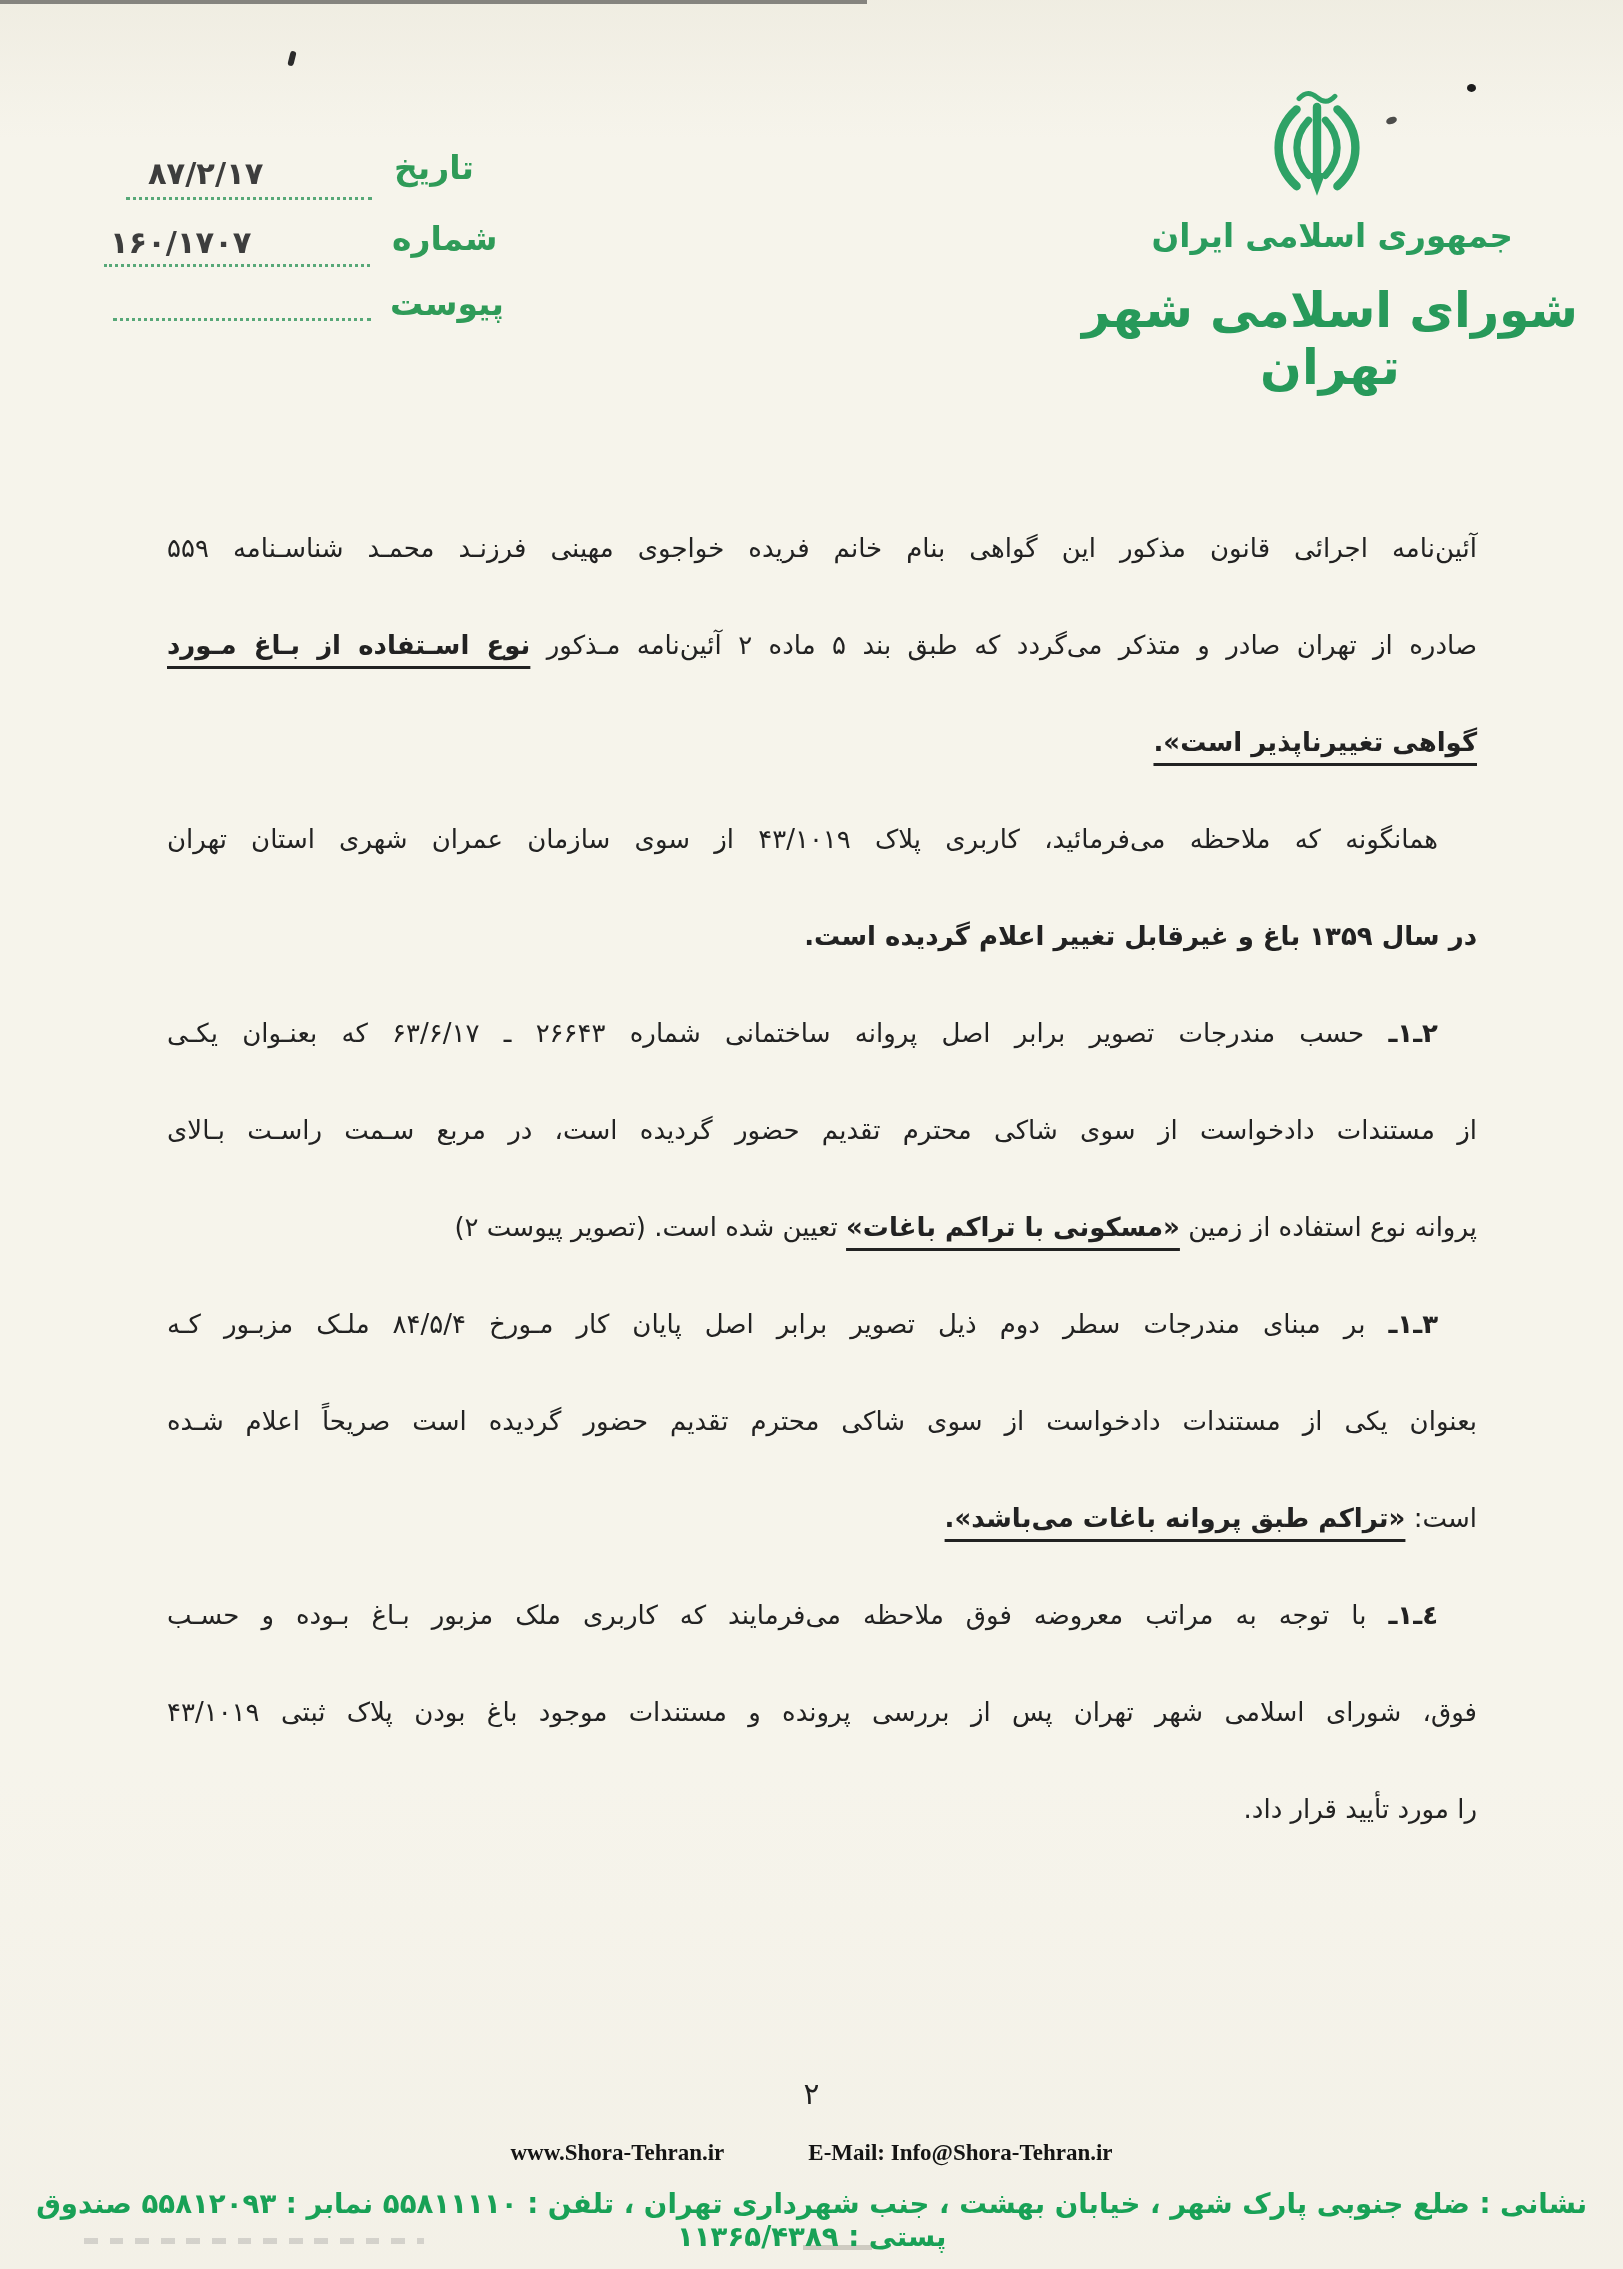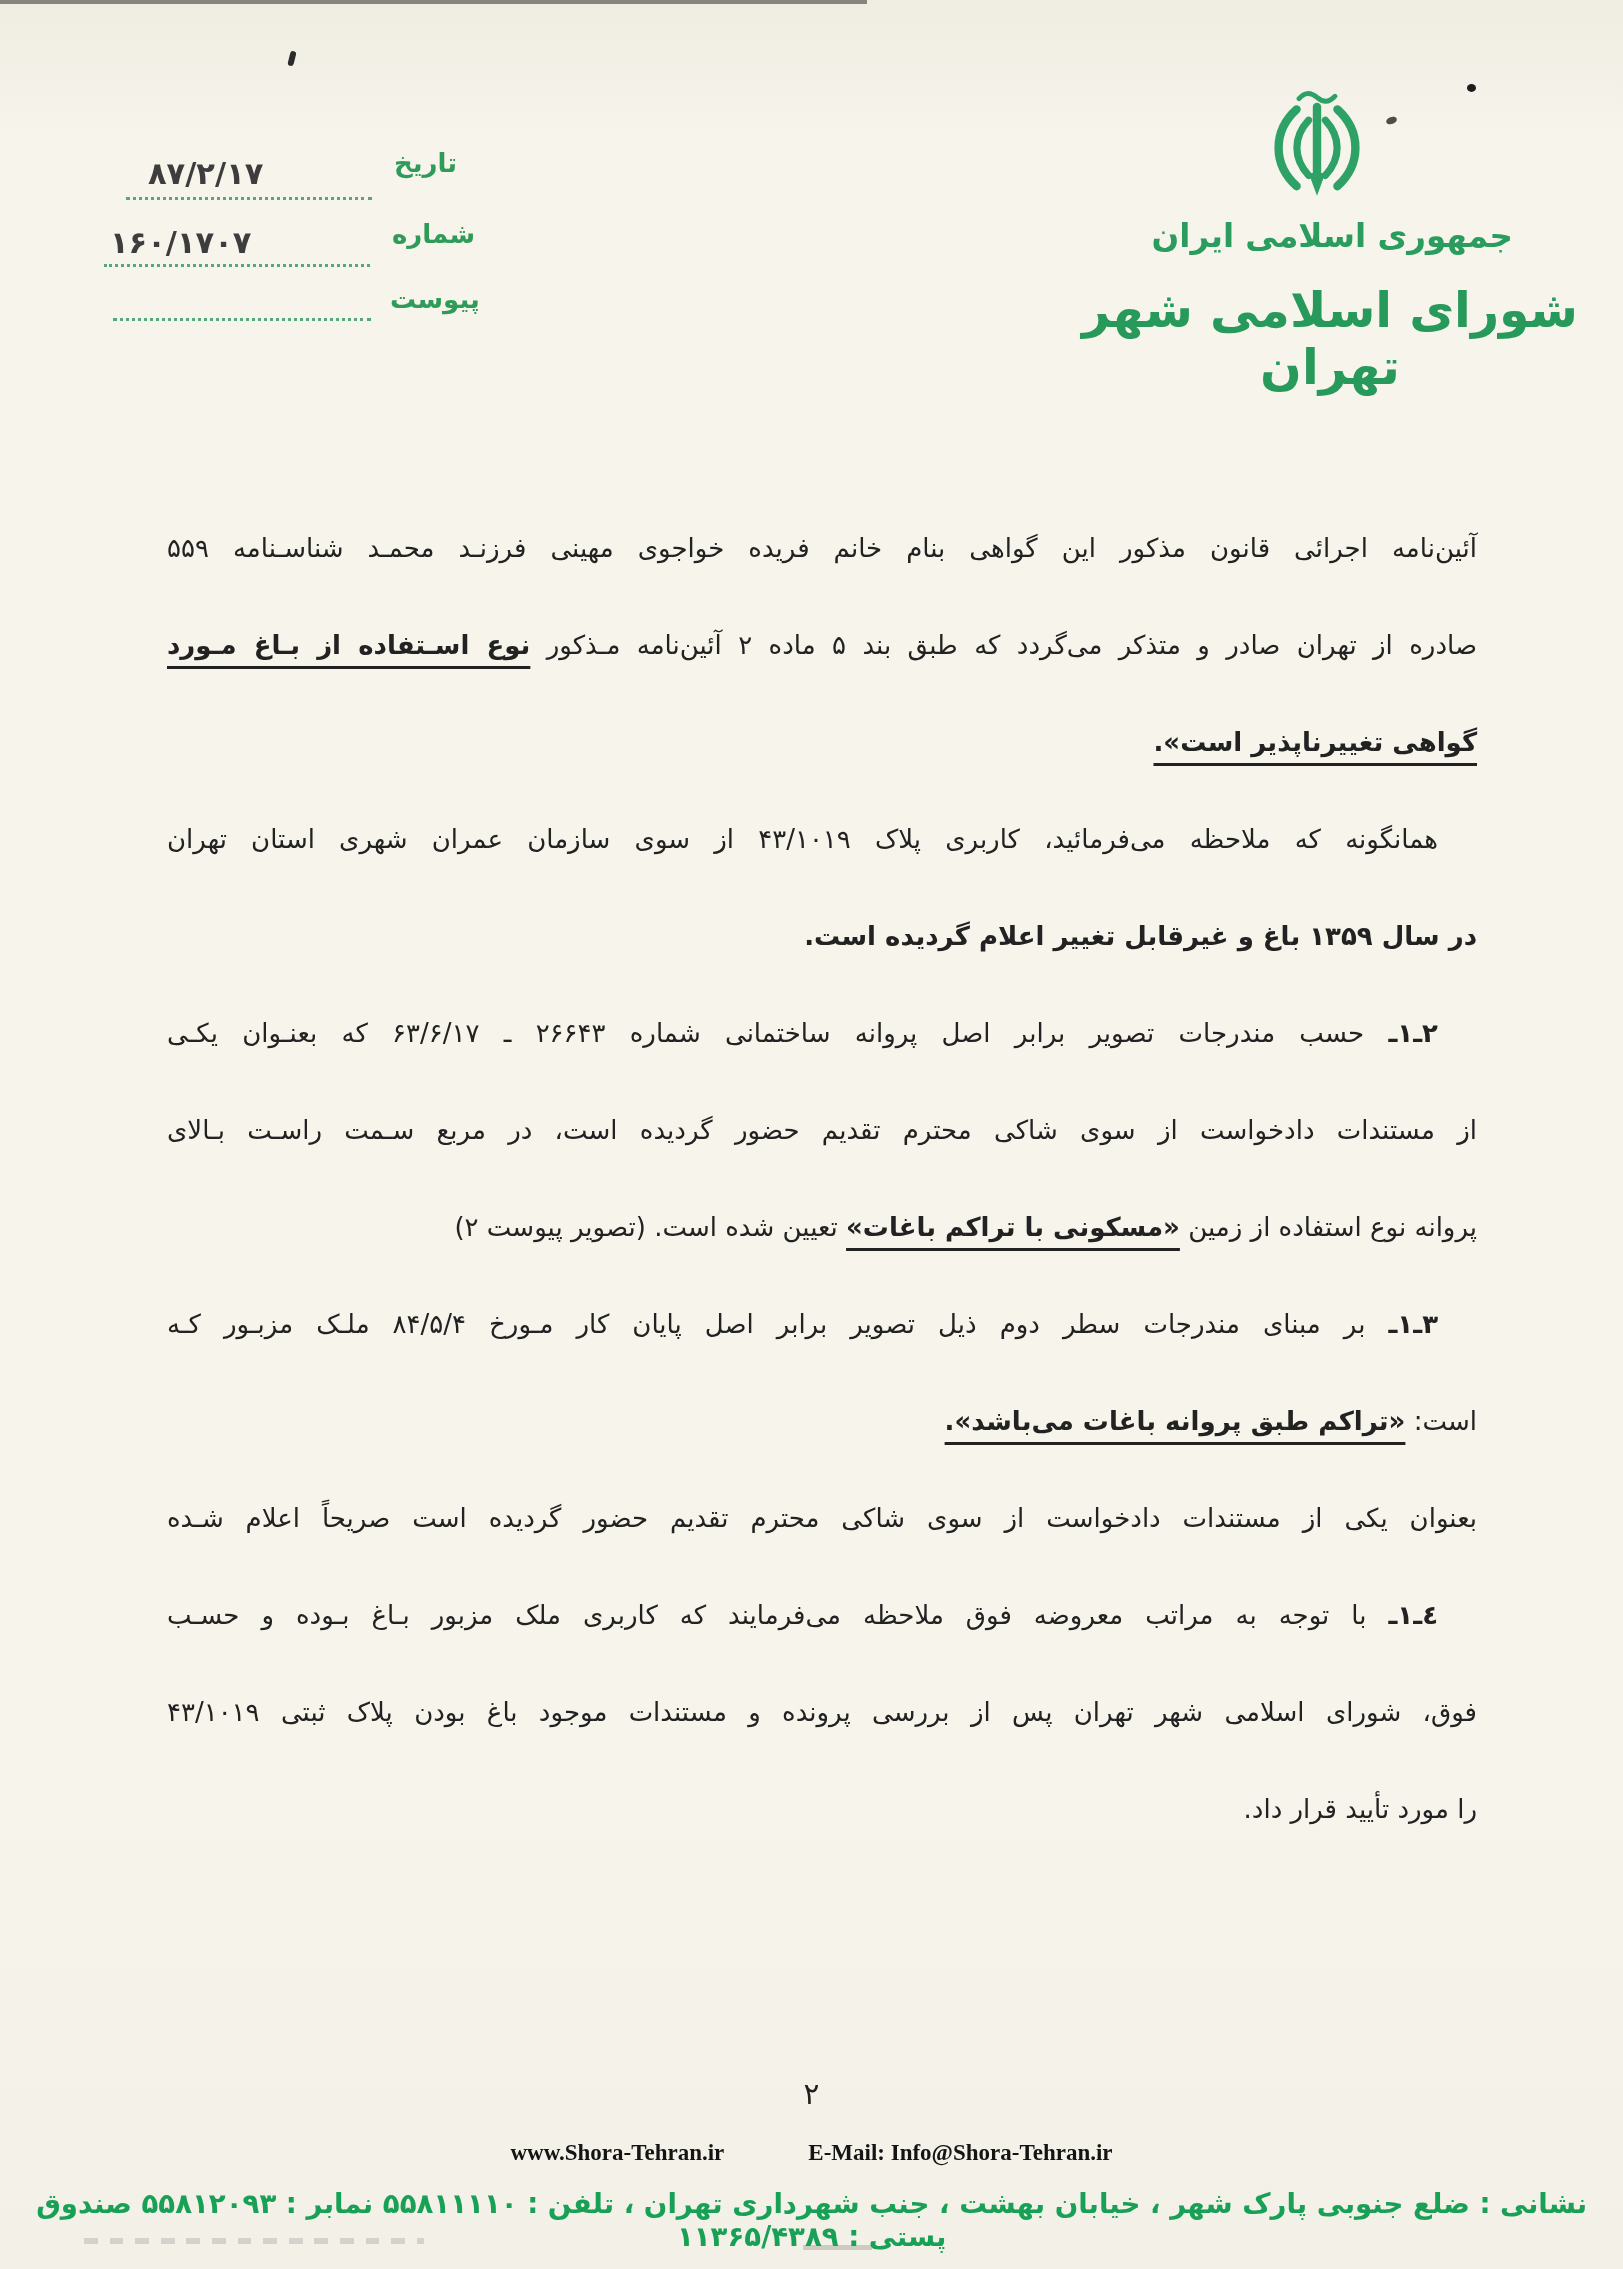"تاریخ" .ref-label { font-size: 26px -> 33px }
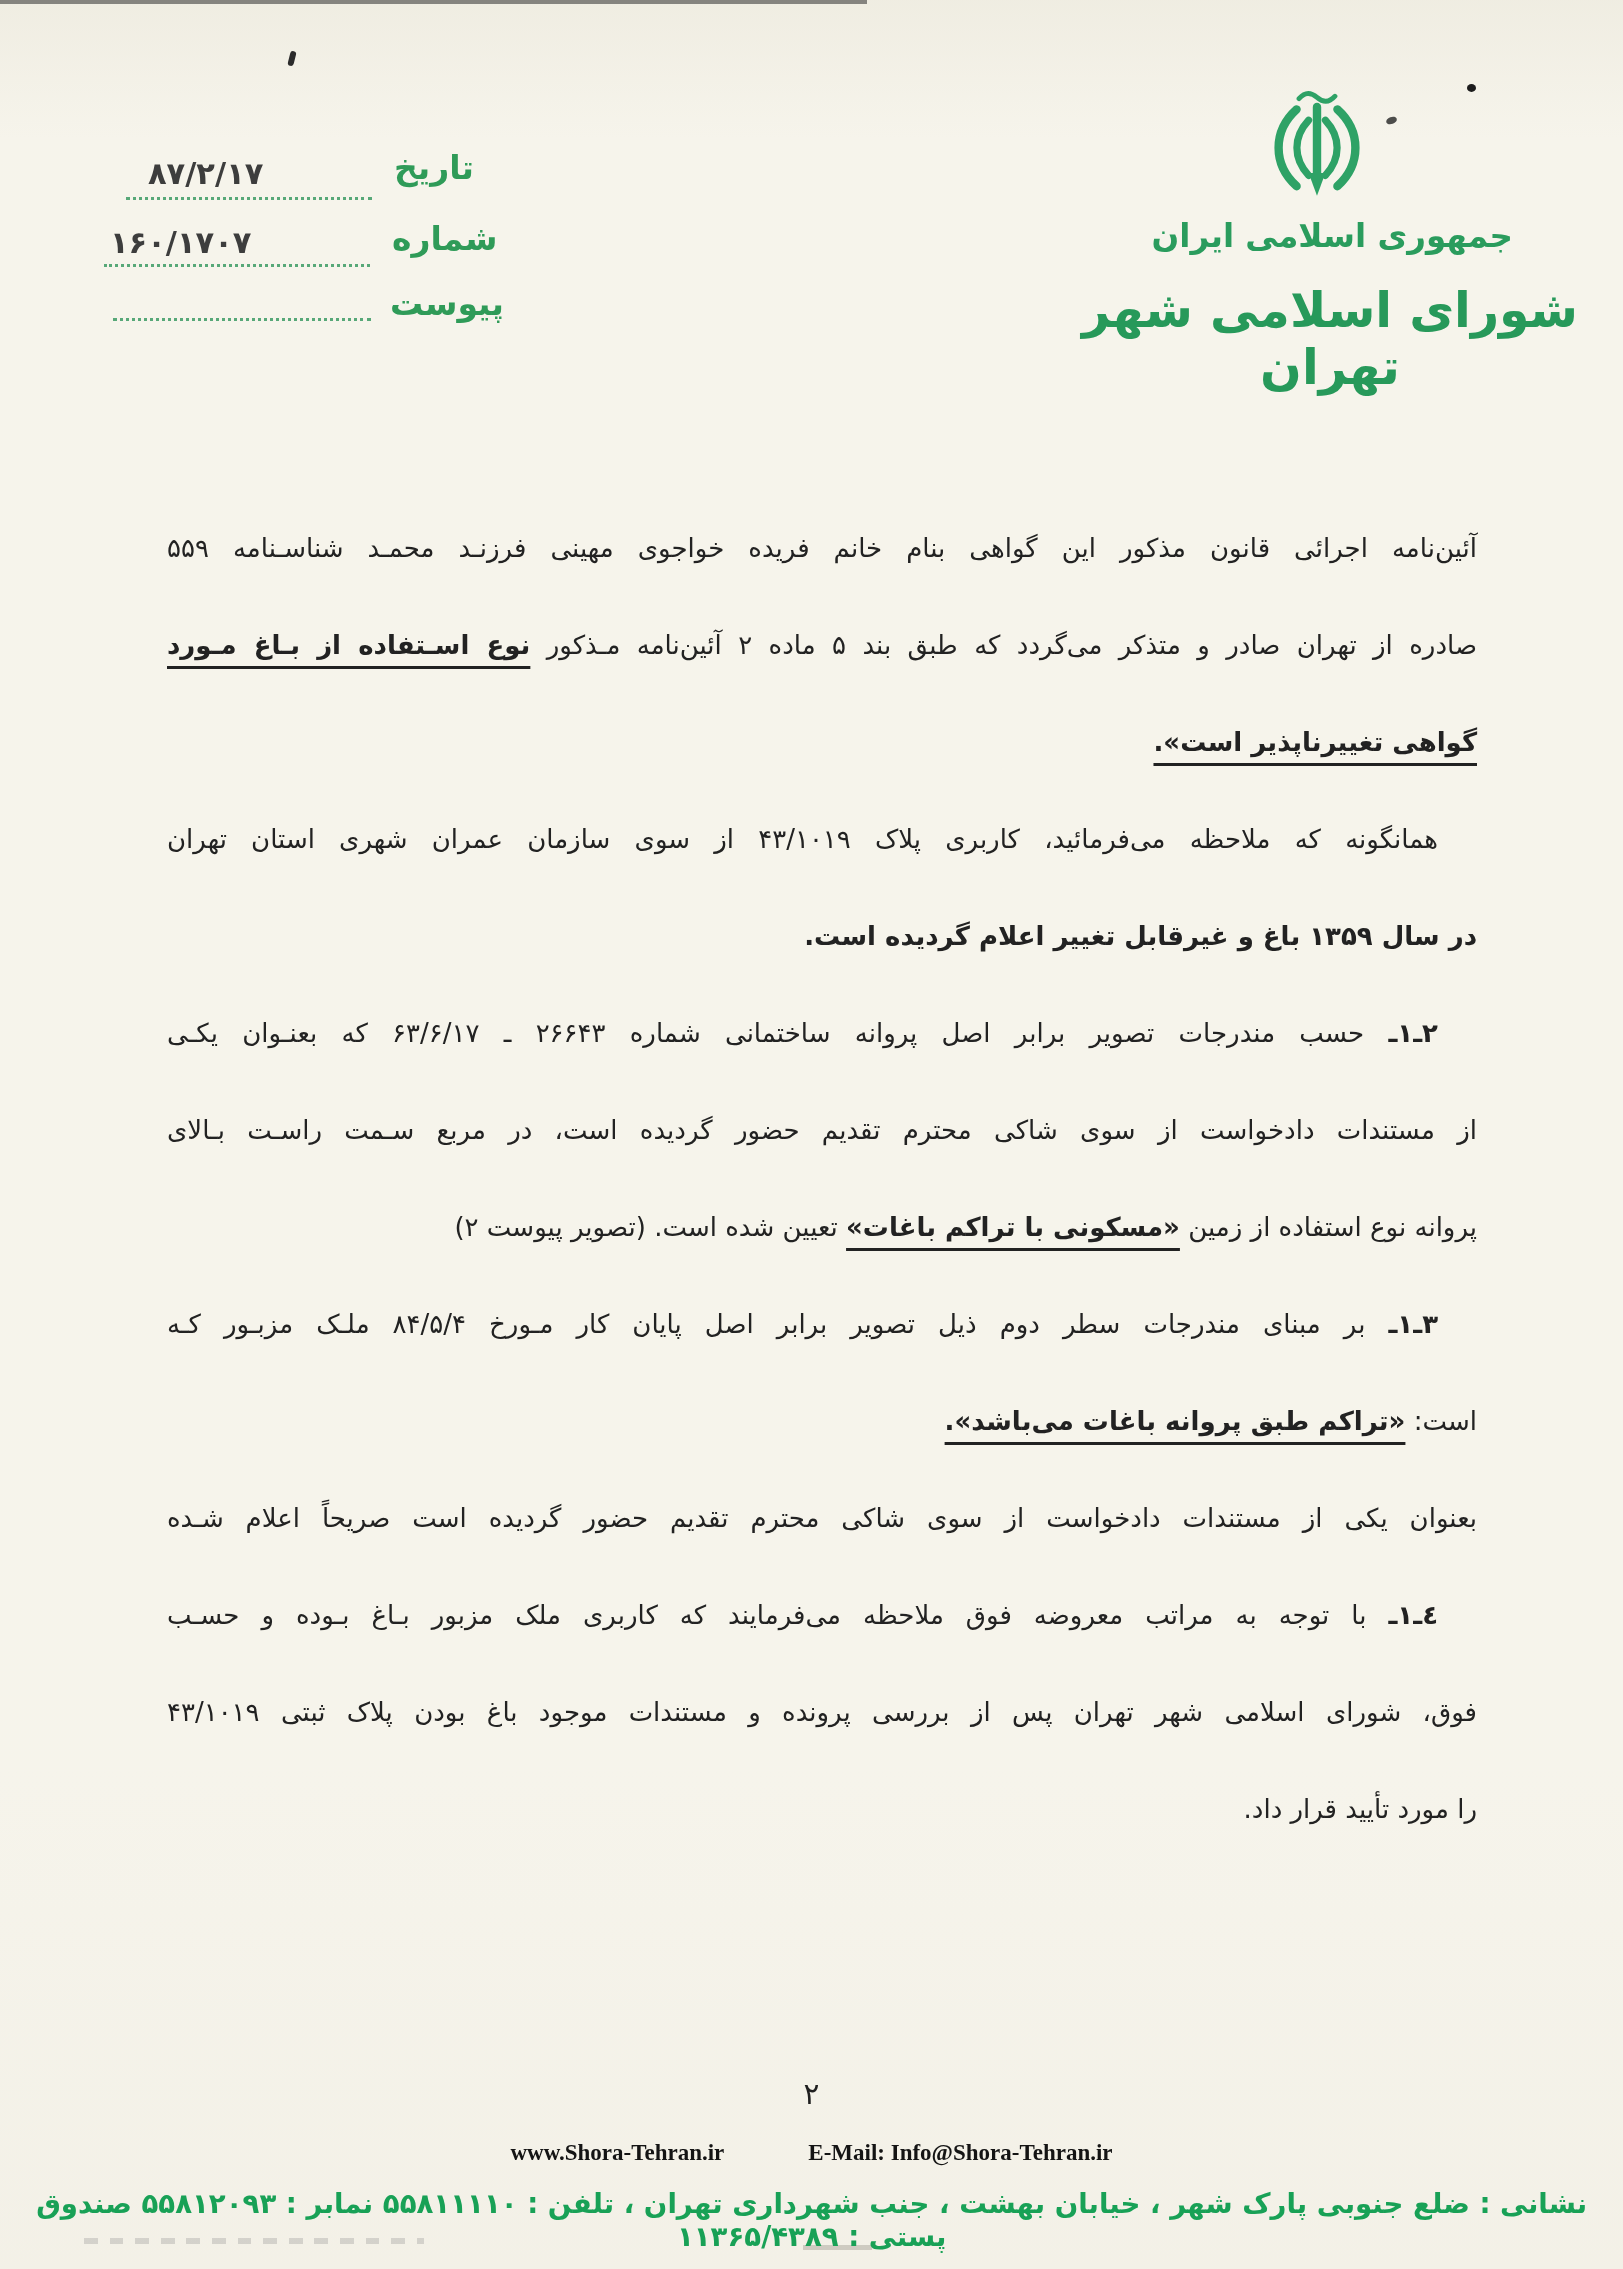"است: «تراکم طبق پروانه باغات" p.line { order: before "بعنوان یکی از مستندات دادخواست" -> after "بعنوان یکی از مستندات دادخواست" }
